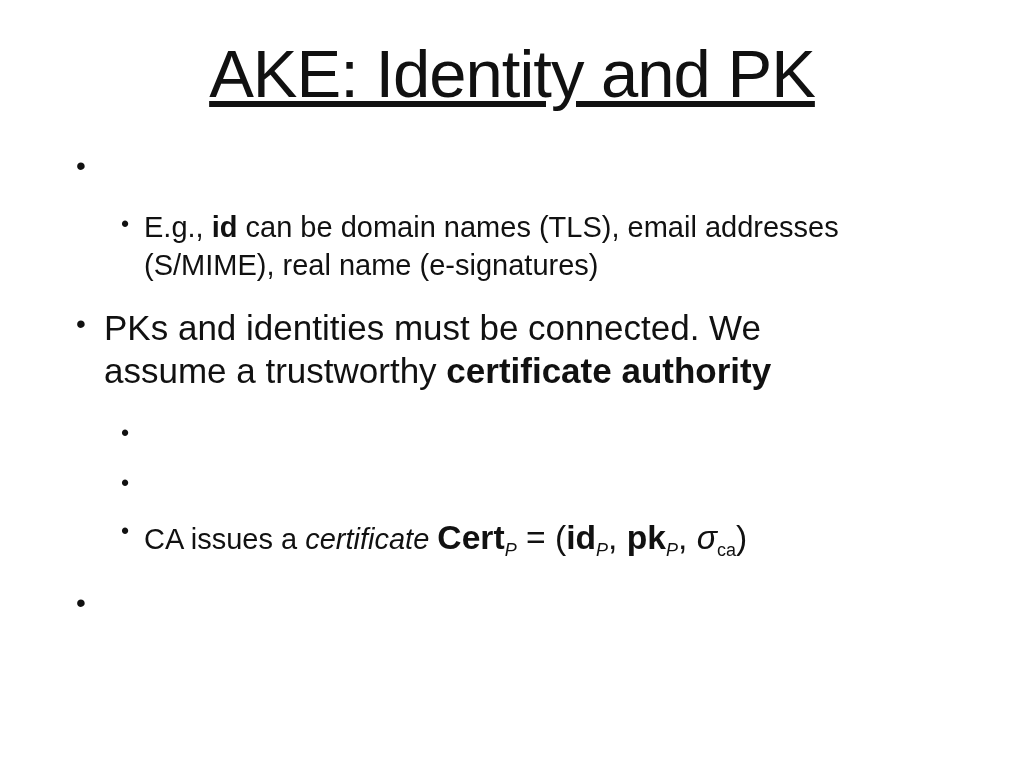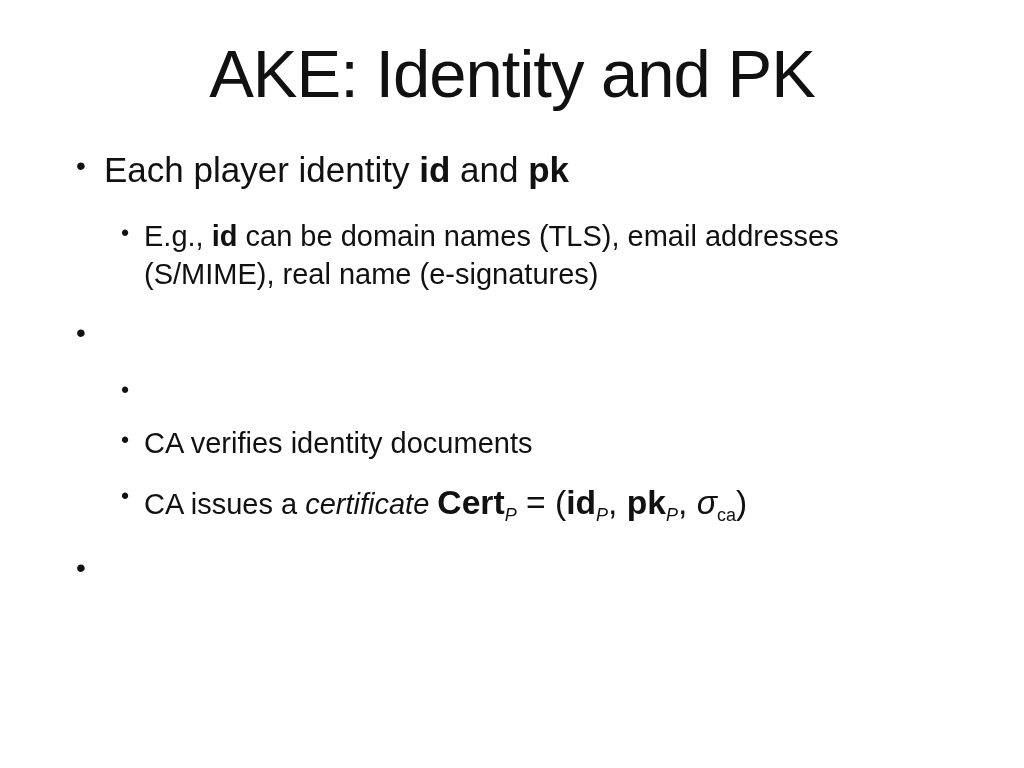"AKE: Identity and PK" .title { text-decoration: none -> underline }
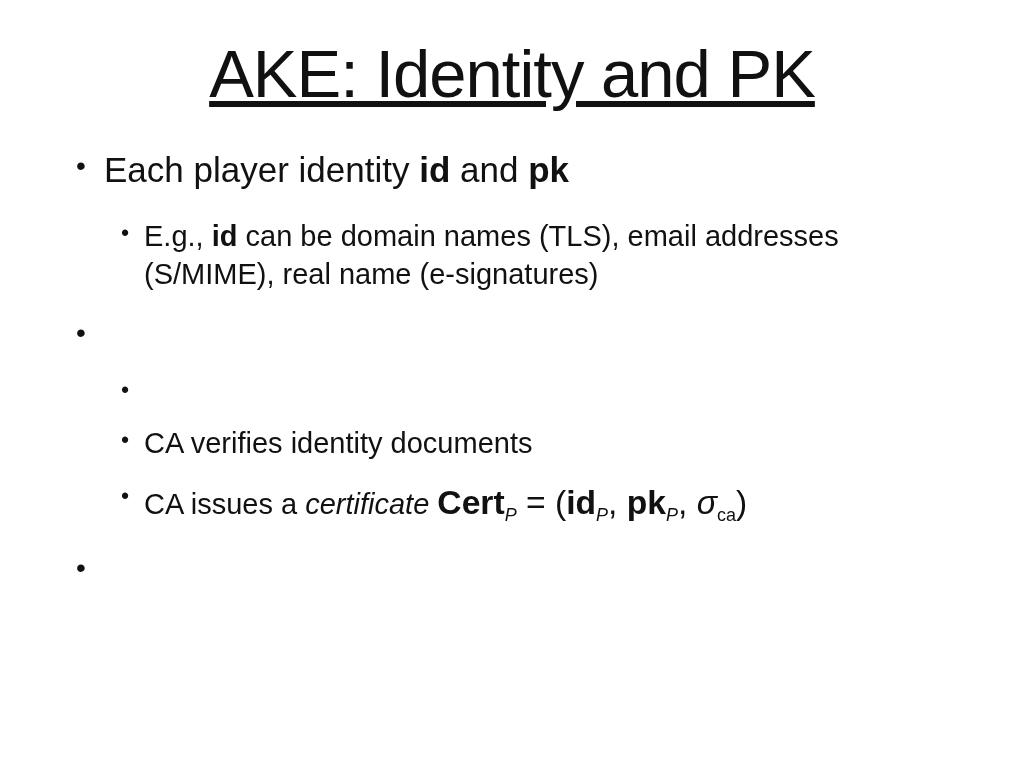"Each player identity id and" p { html: <p><span>Each player identity </span><span>id</span><span> and </span><span>pk</span></p> -> none }
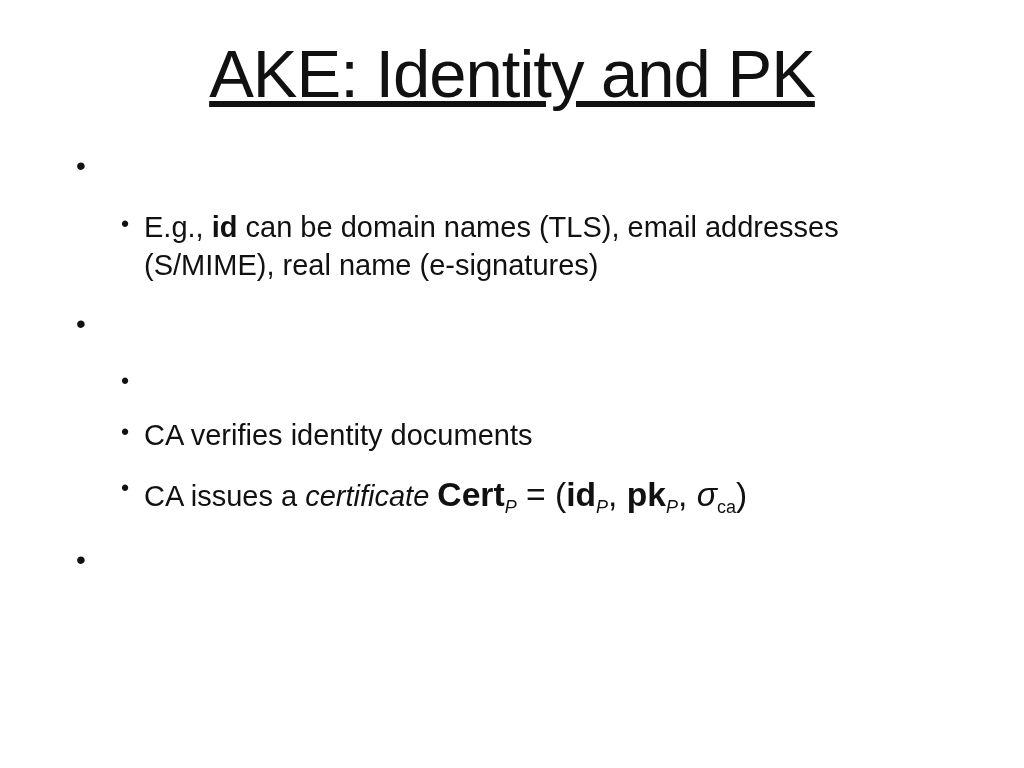"PKs and identities must be" p { html: none -> <p><span>PKs and identities must be connected. We assume a trustworthy </span><span>certificate authority</span></p> }
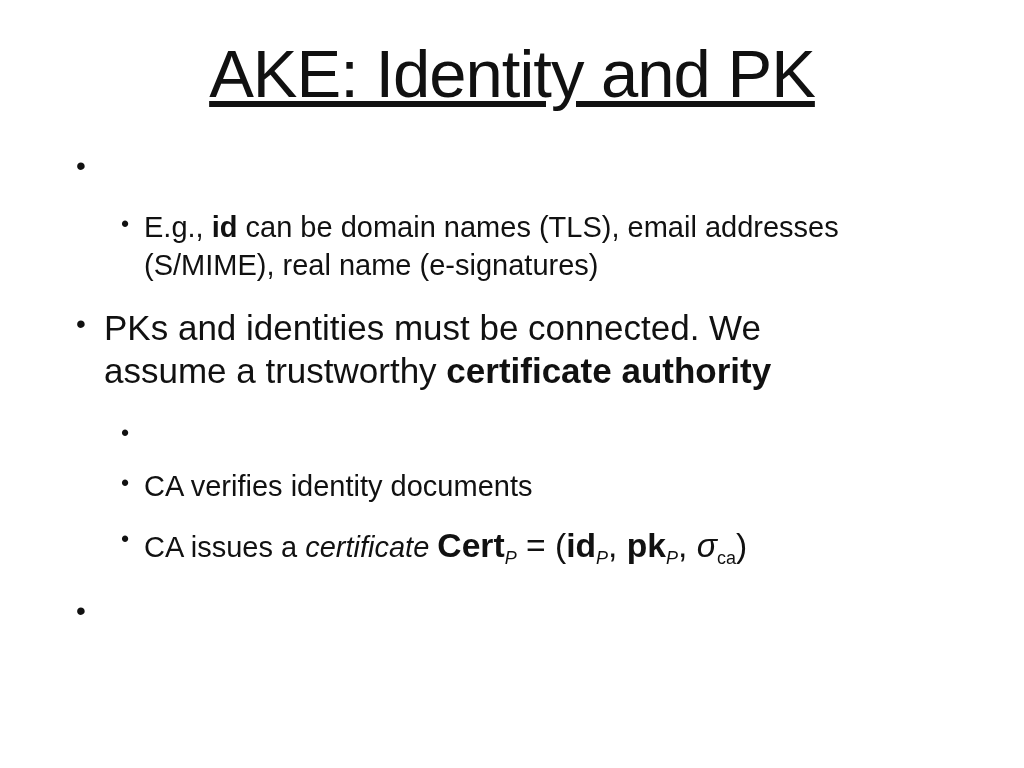"CA verifies identity documents" p { html: <p><span>CA verifies identity documents</span></p> -> none }
